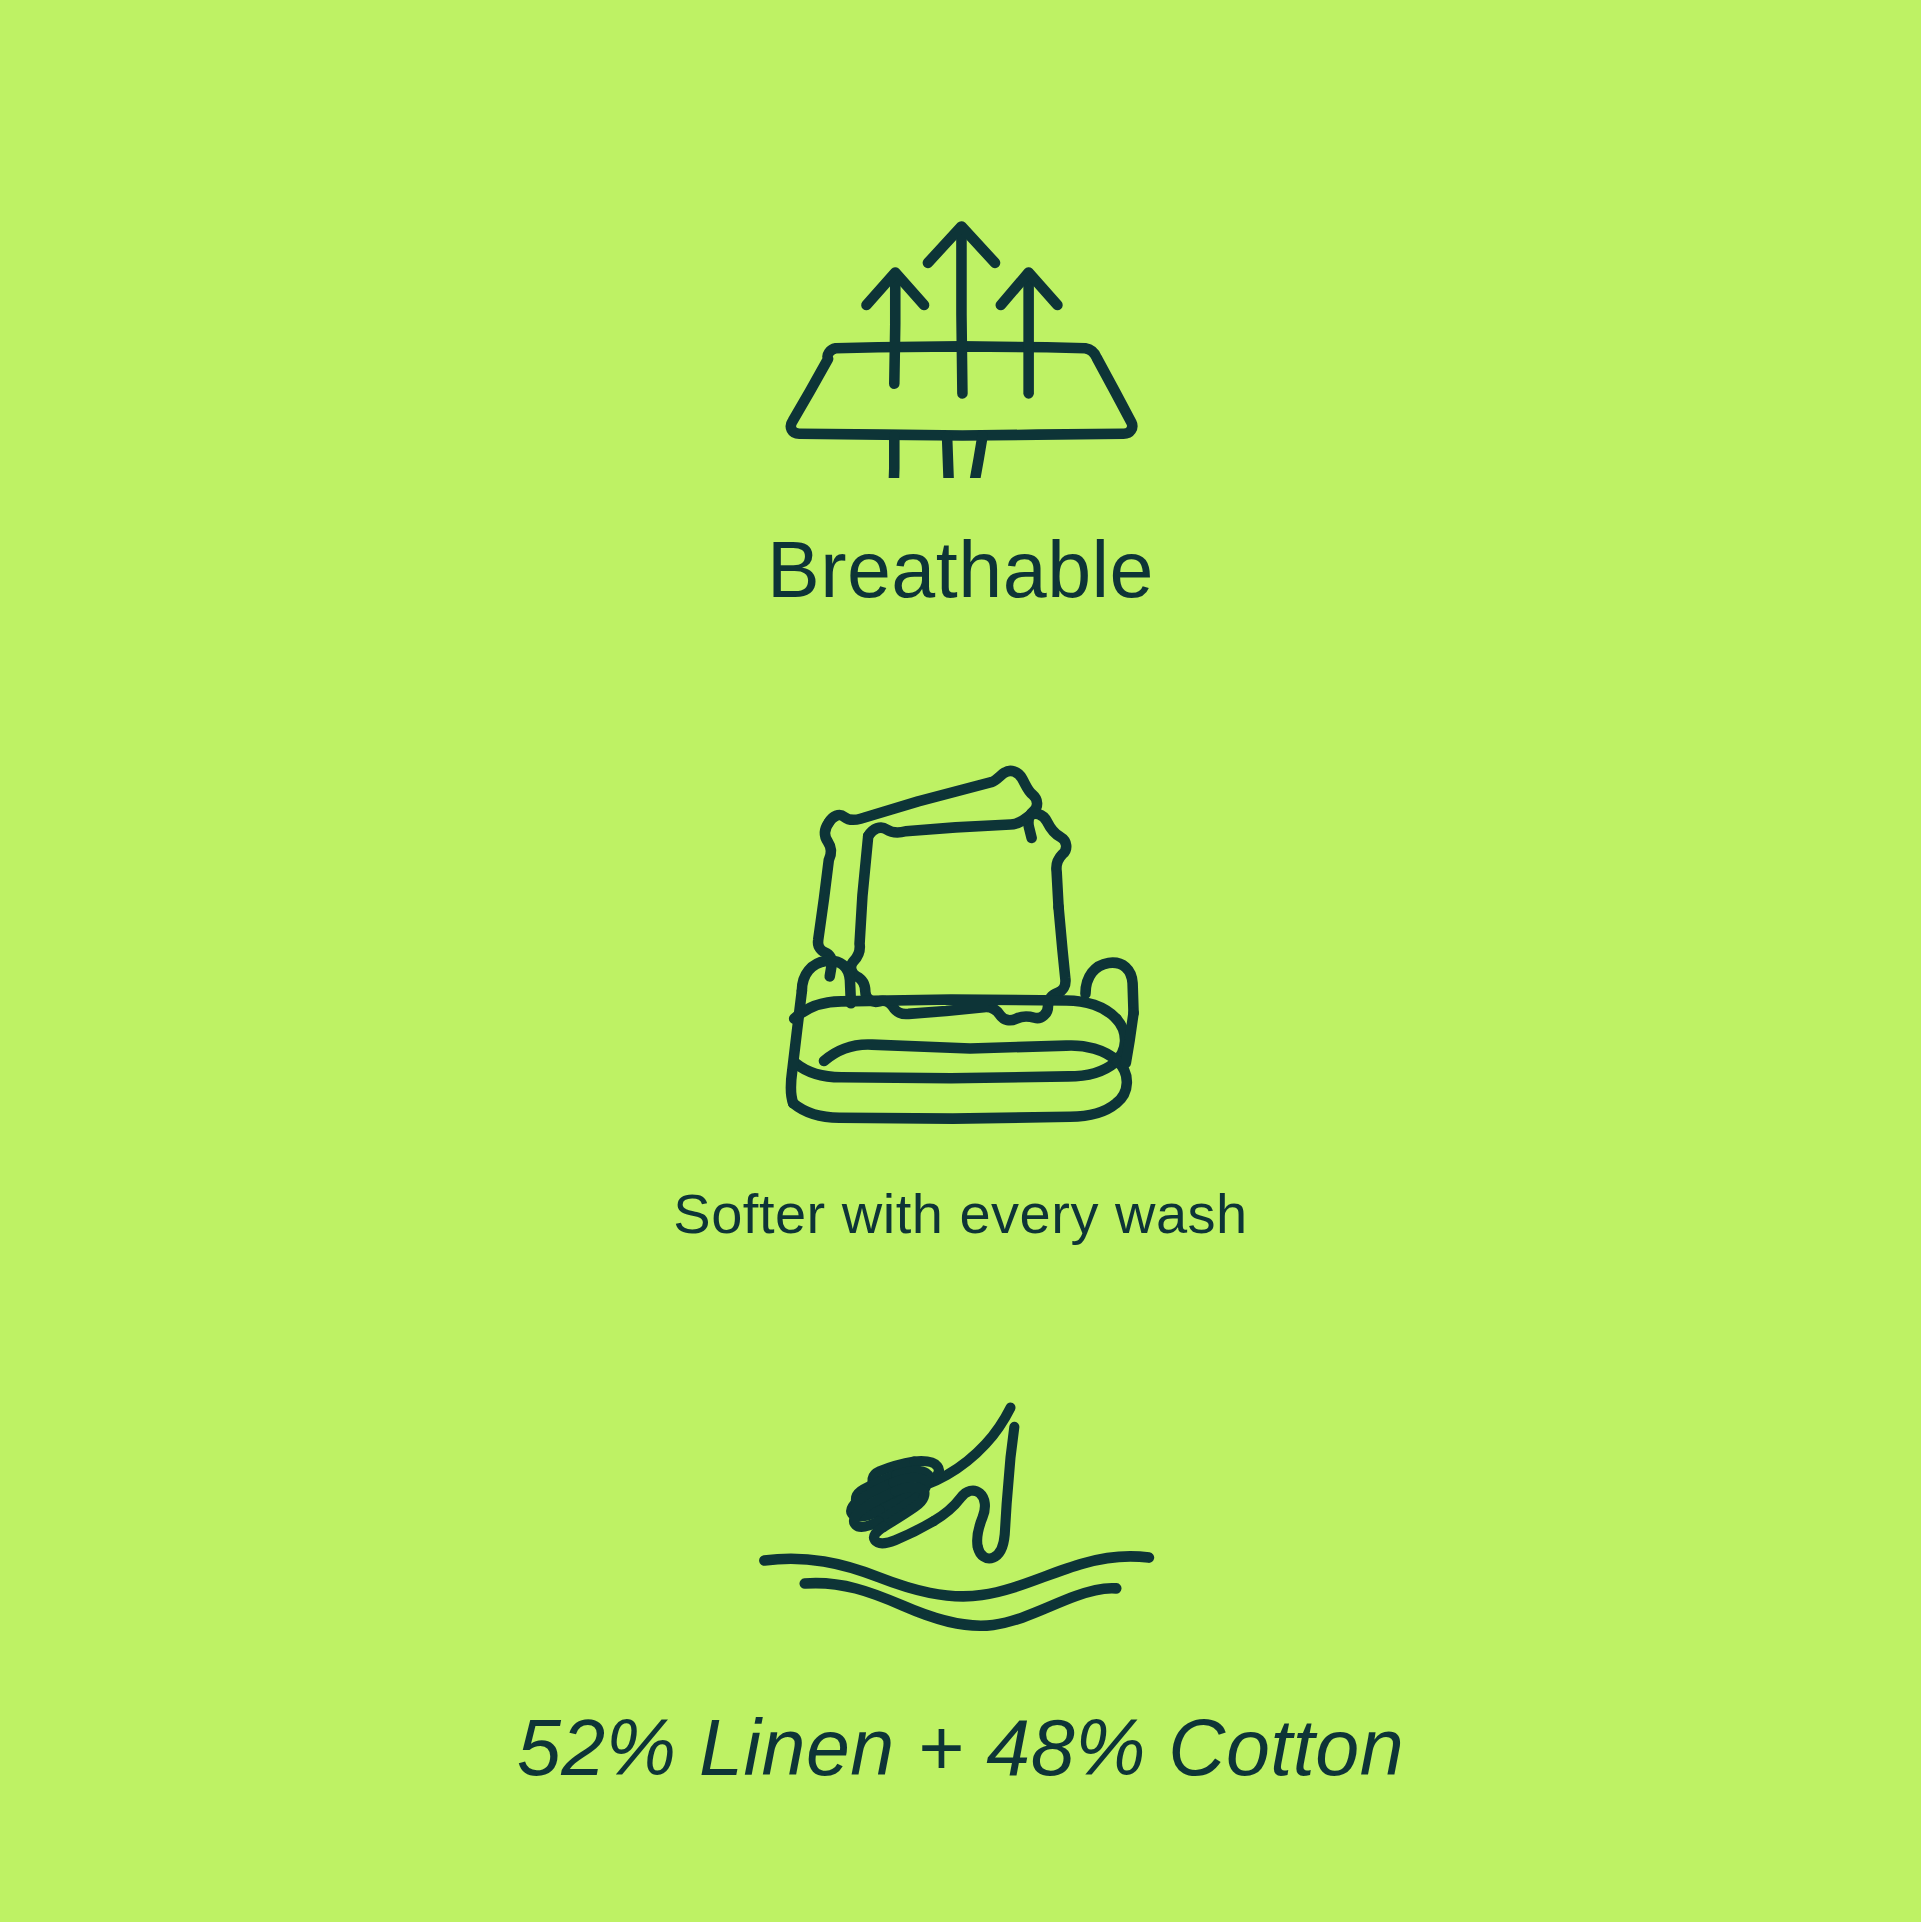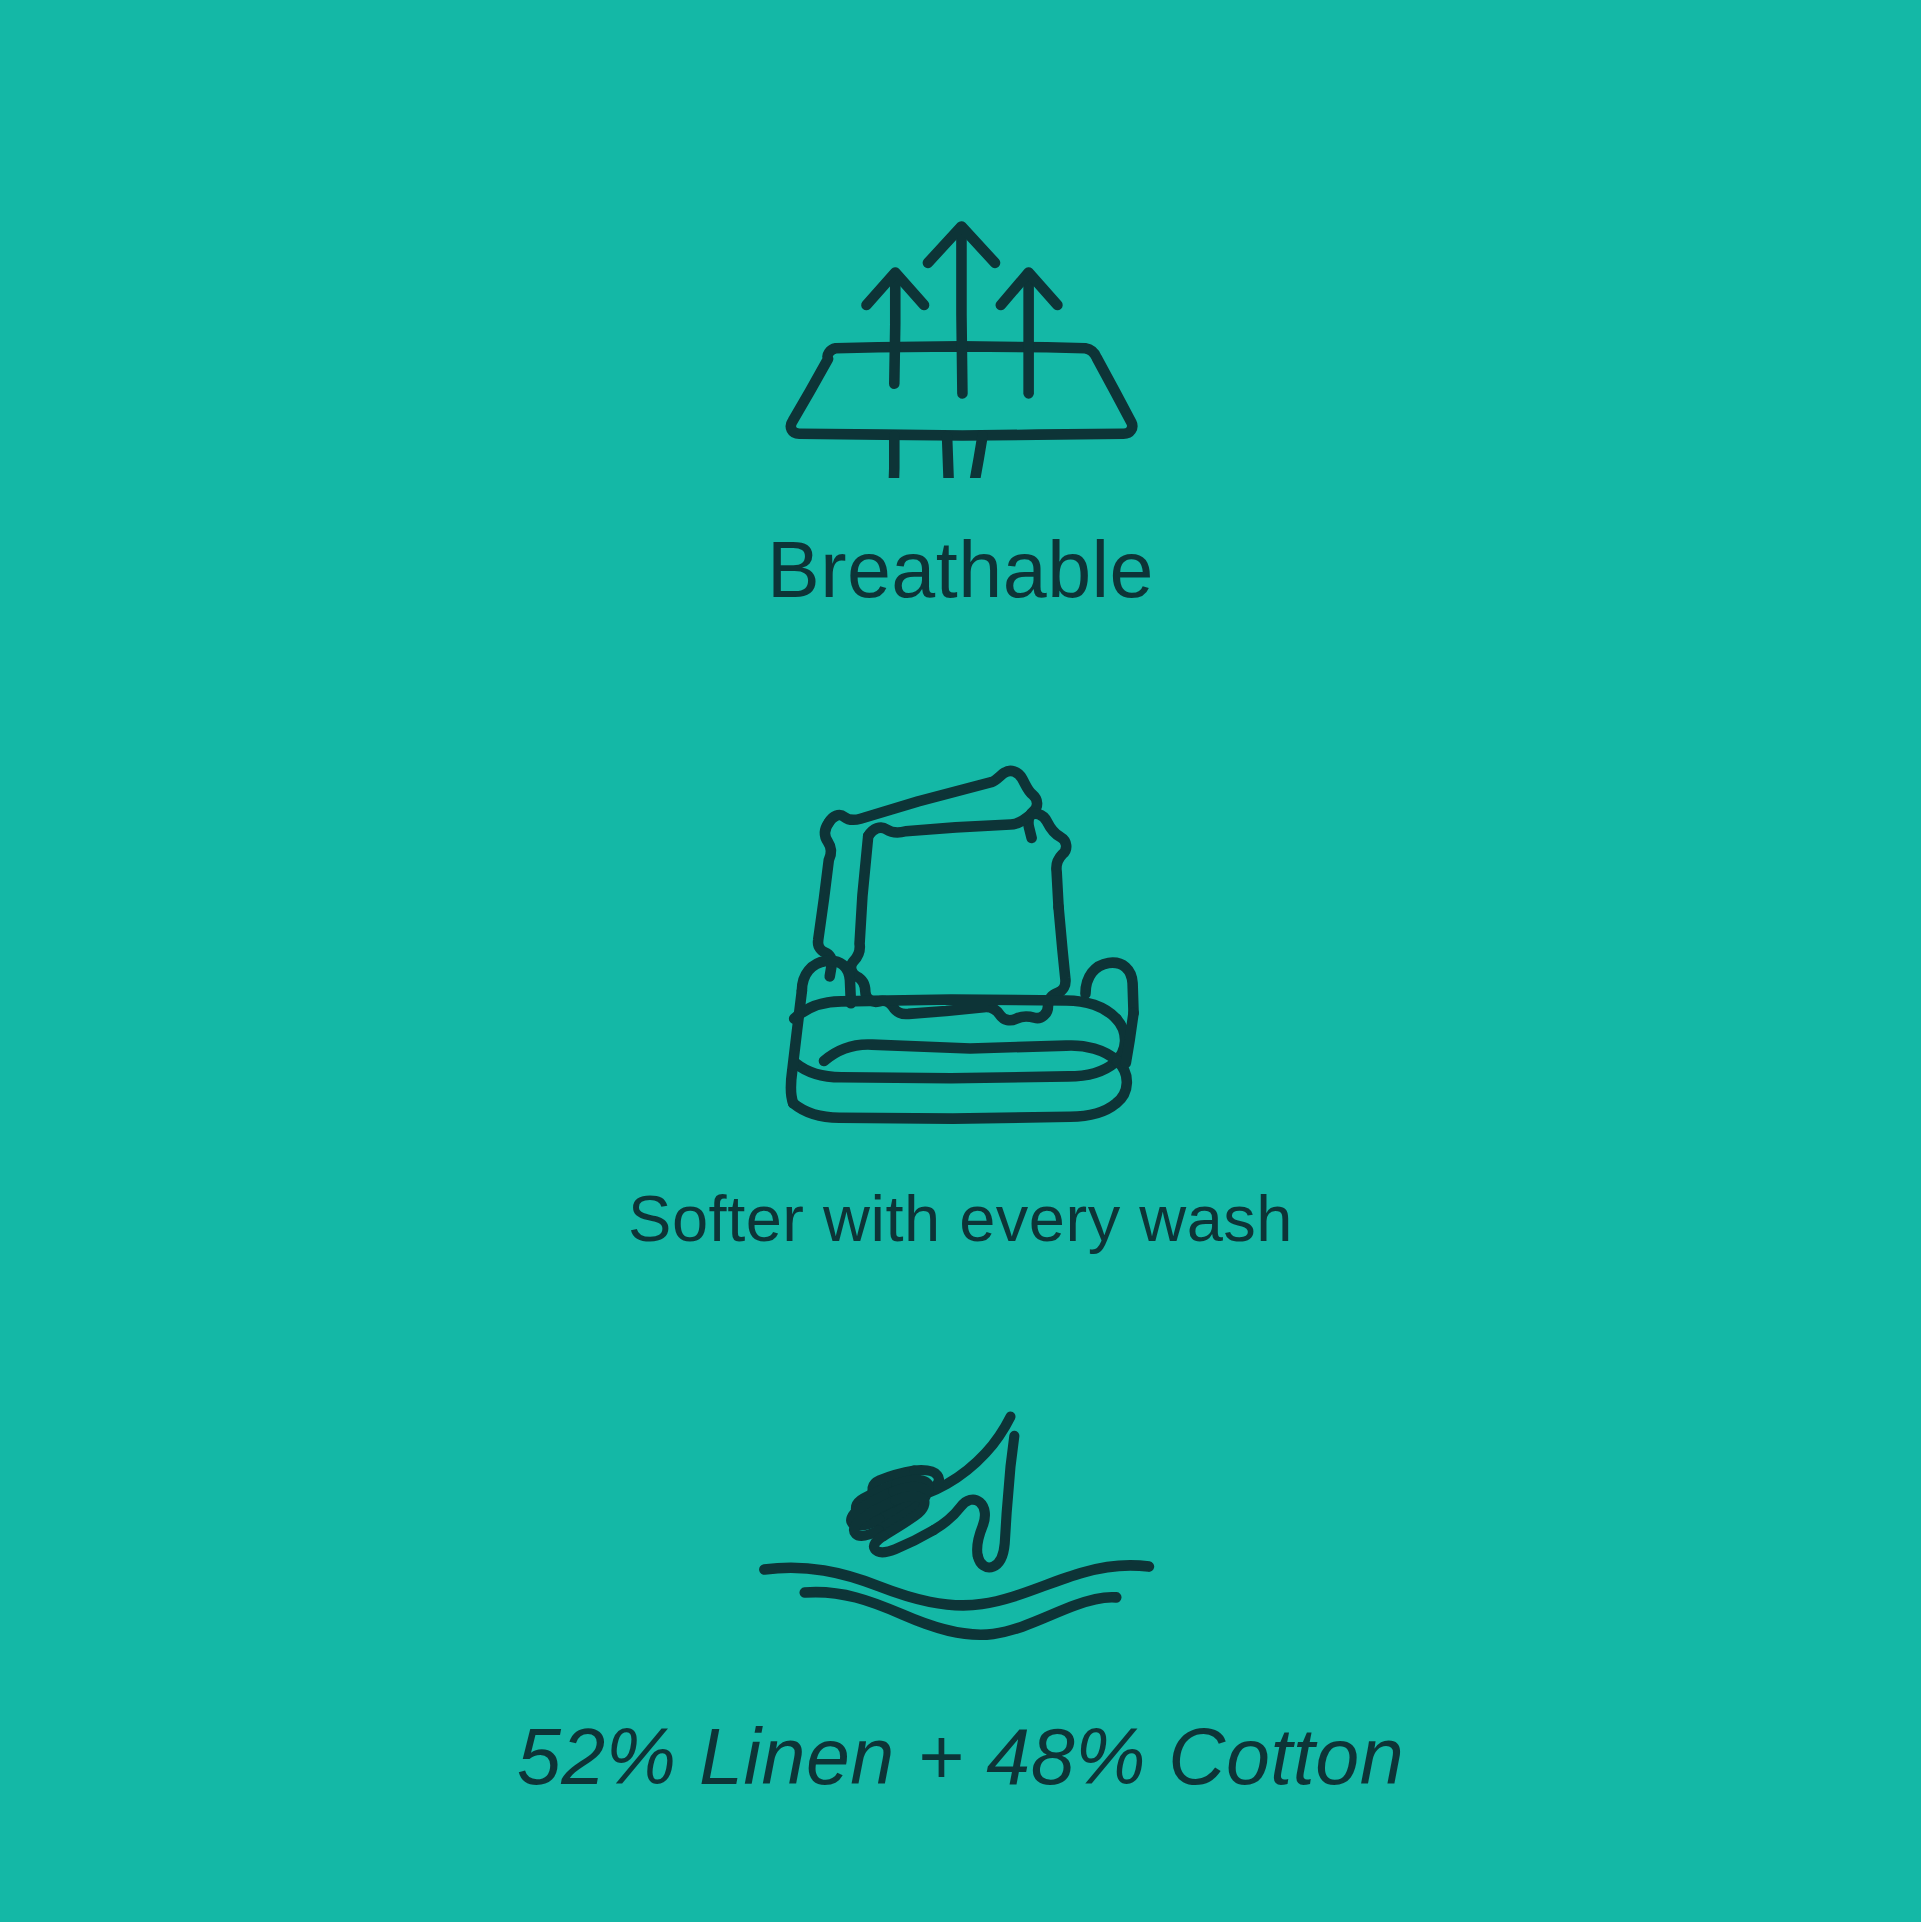"Breathable" .infographic { background: #14b8a6 -> #bef264 }
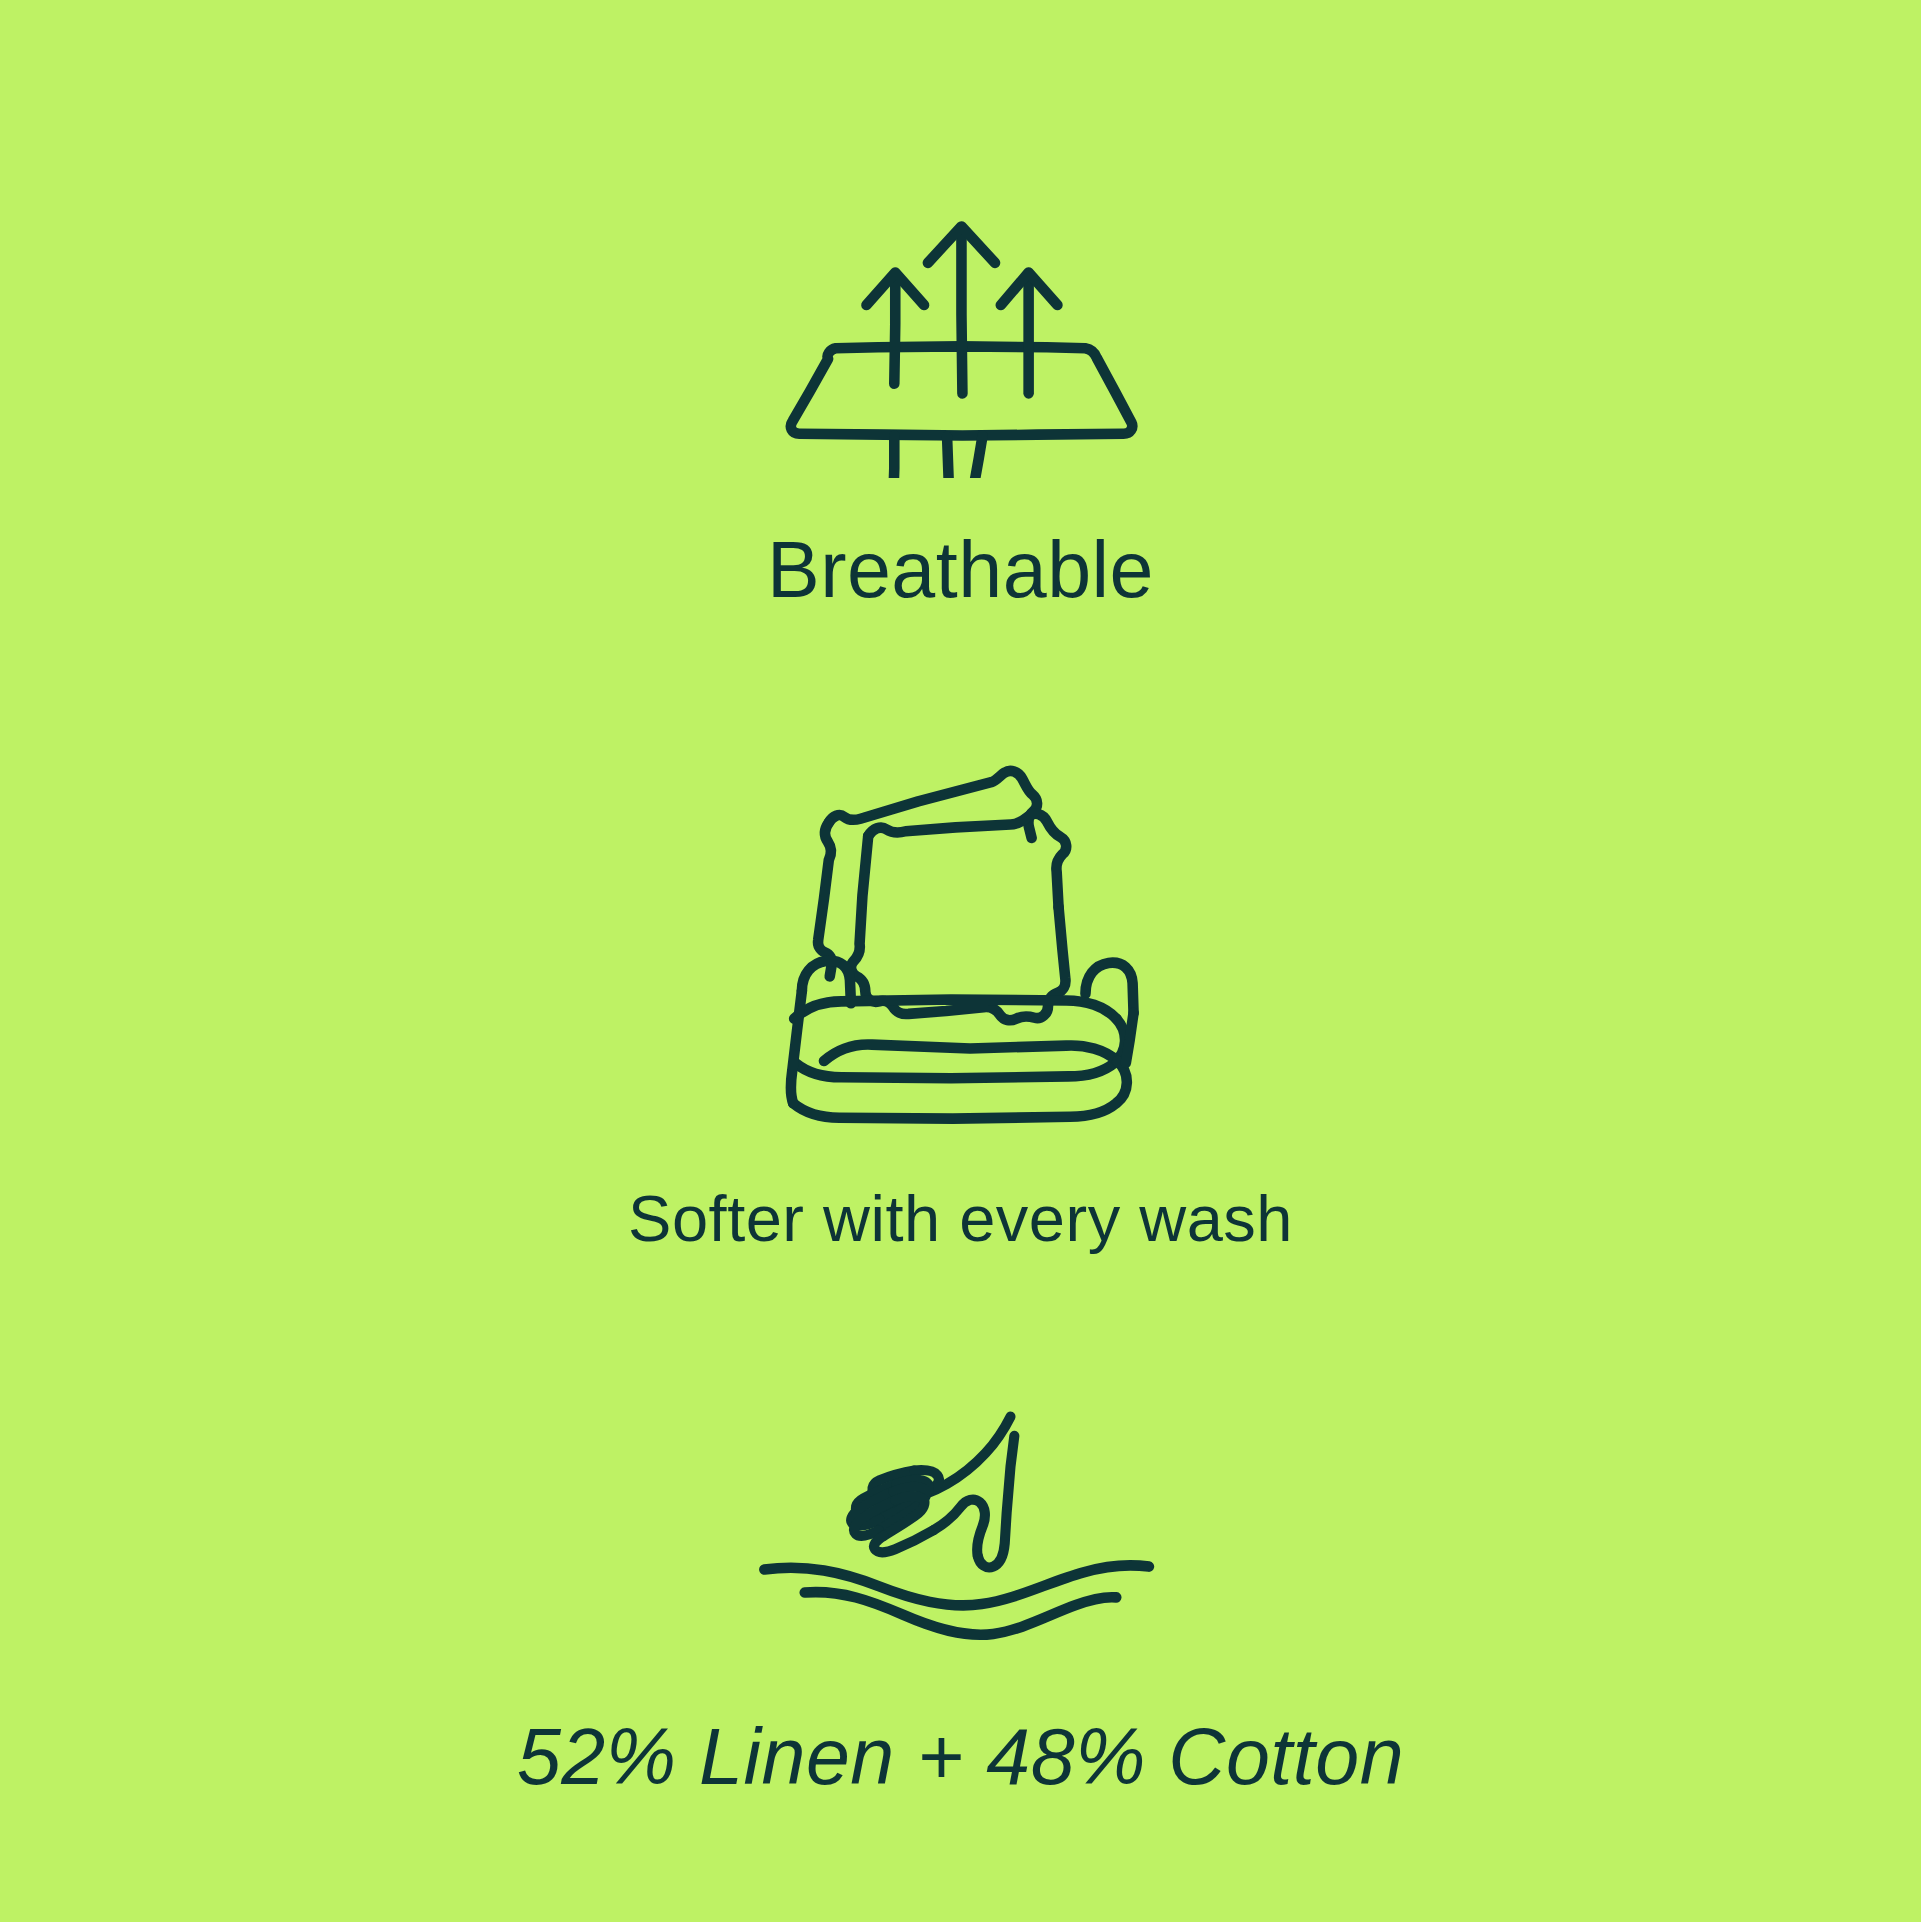"Softer with every wash" #block-softer .feature-label { font-size: 65px -> 56px }
